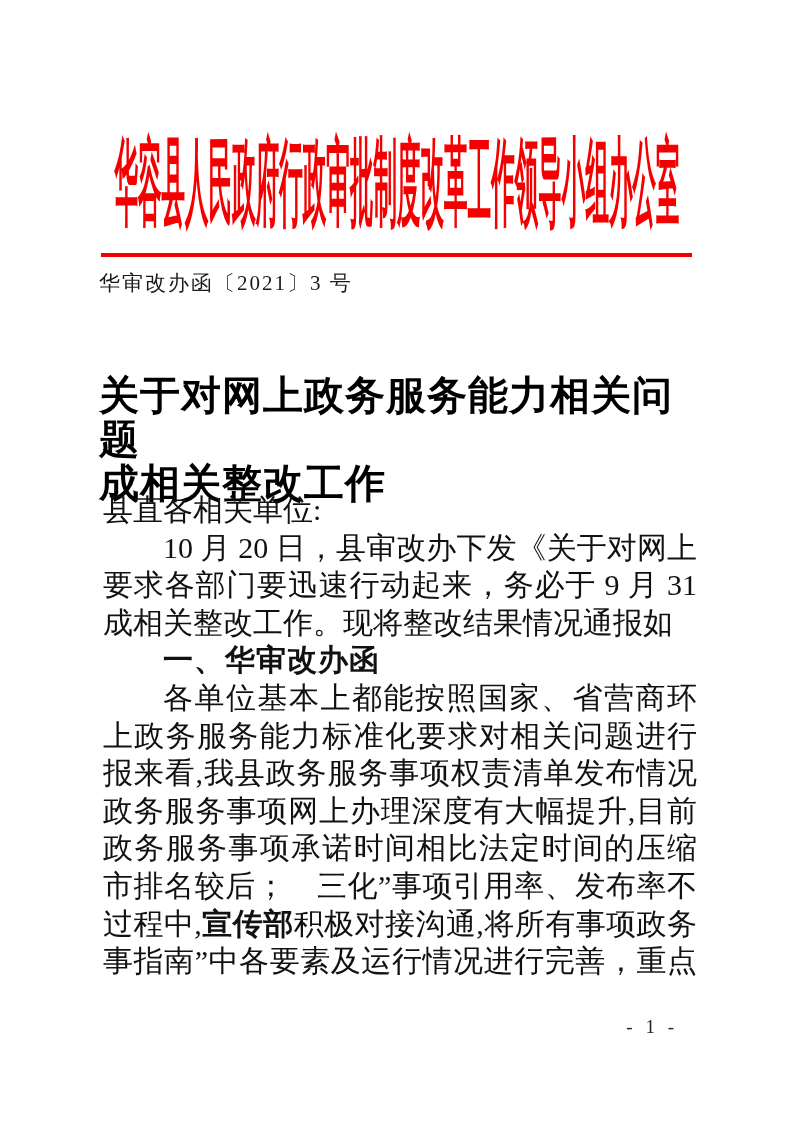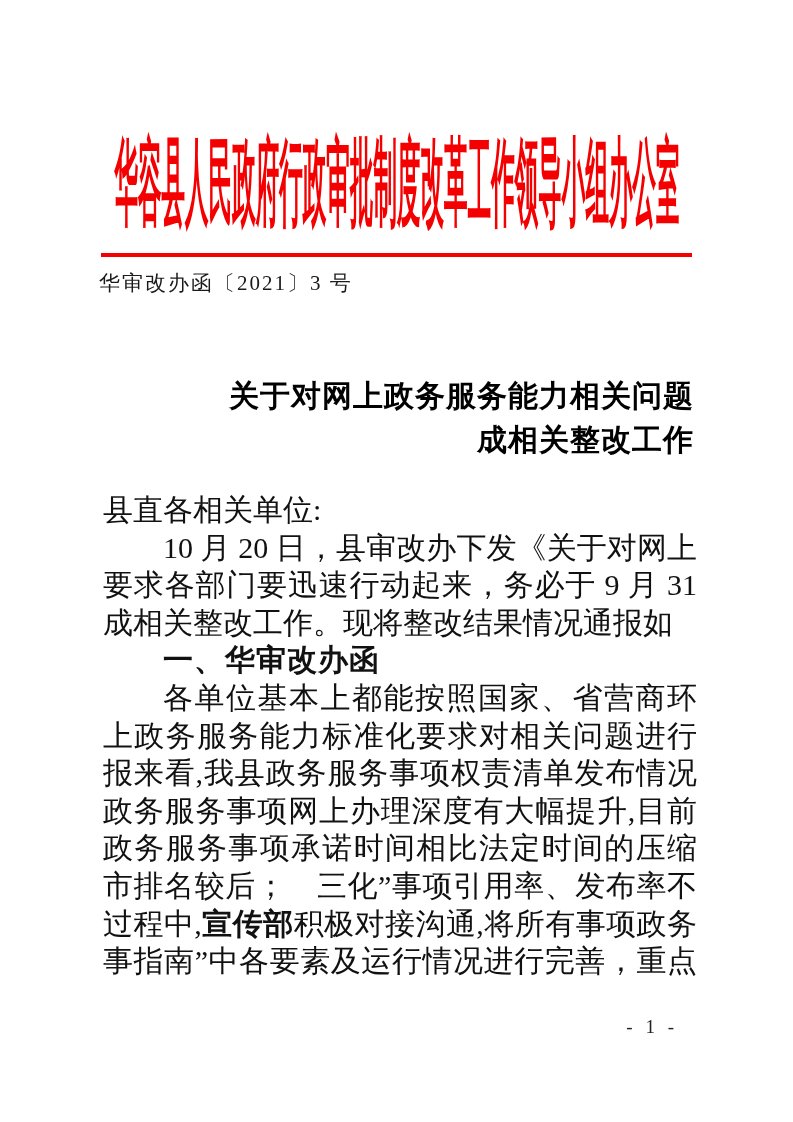"关于对网上政务服务能力相关问题" .doc-title { font-size: 30px -> 40px; text-align: right -> left }
